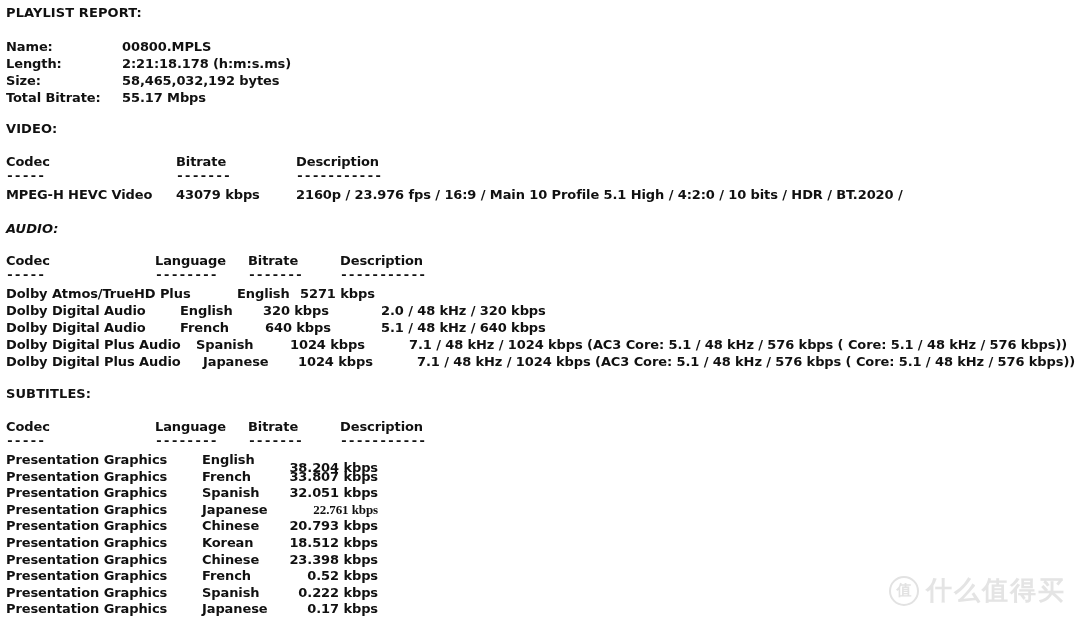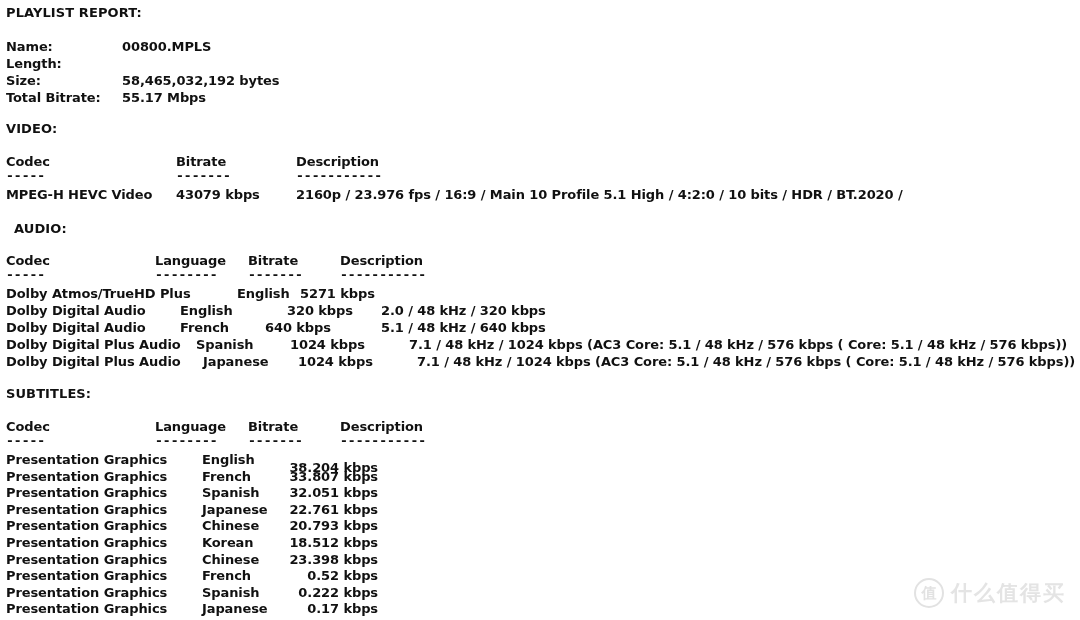"2:21:18.178 (h:m:s.ms)" span.col { html: none -> <span>2:21:18.178 (h:m:s.ms)</span> }
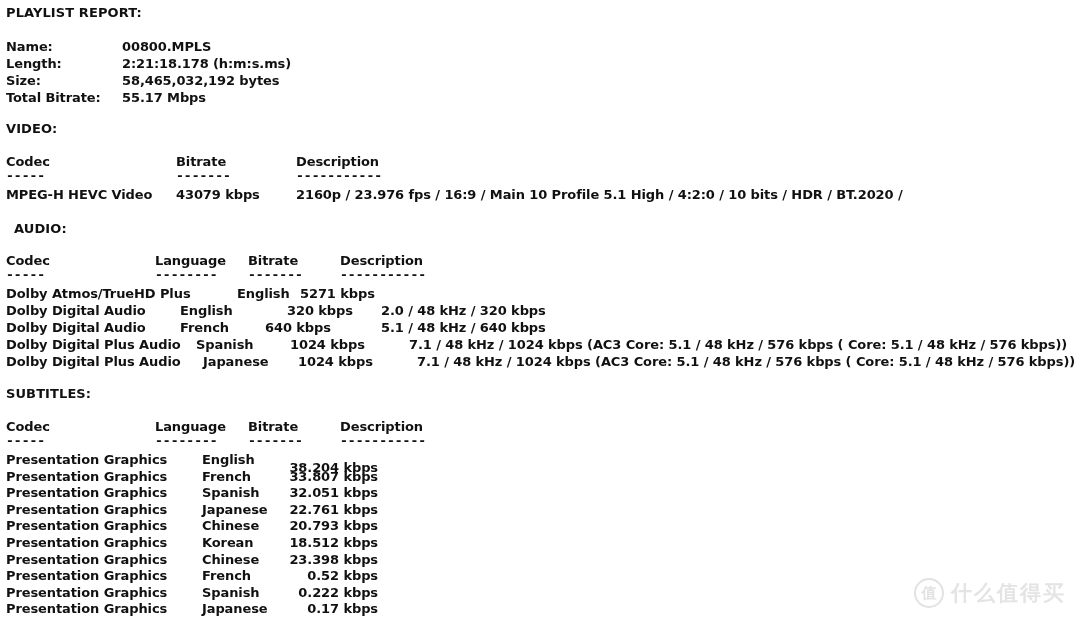"AUDIO:" div.line { font-style: none -> italic; left: 14px -> 6px }
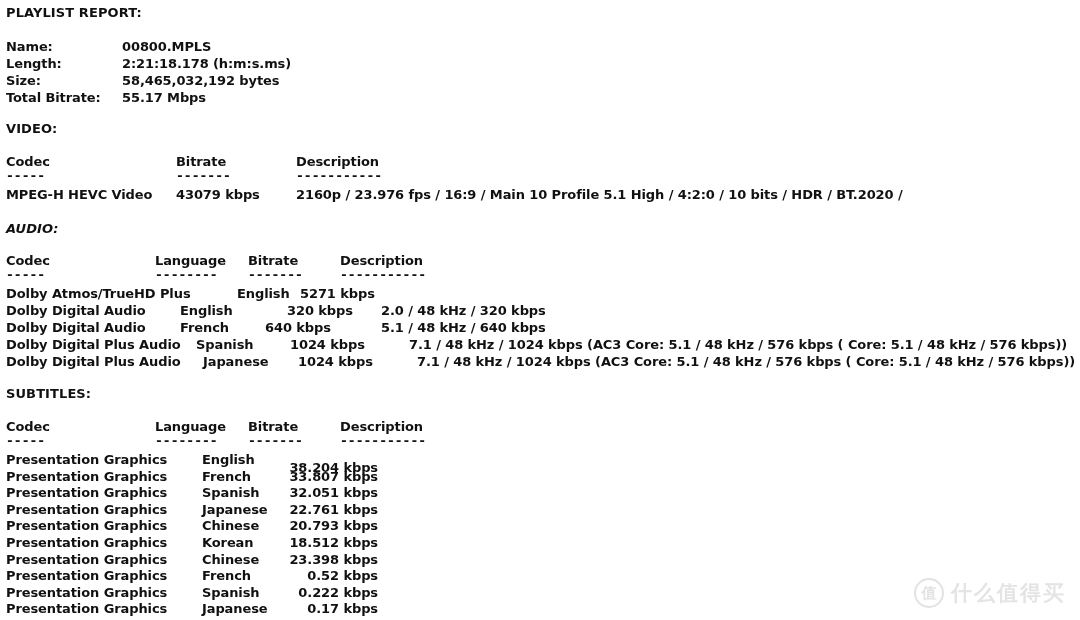"320 kbps" span.col { margin-left: 24px -> none }
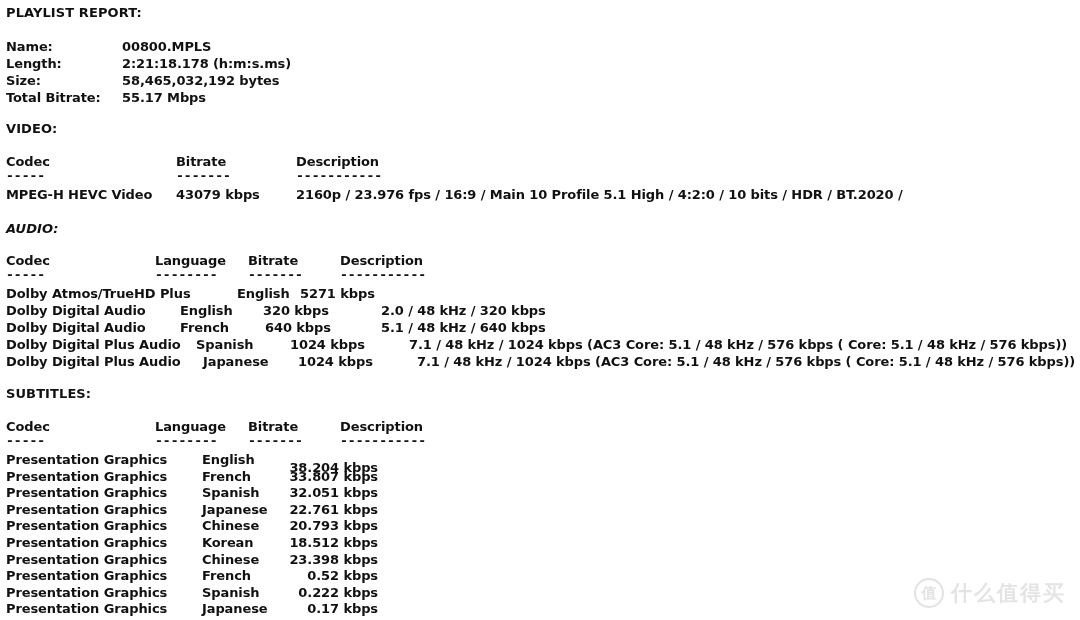"22.761 kbps" span.col { font-family: none -> Liberation Serif, serif }
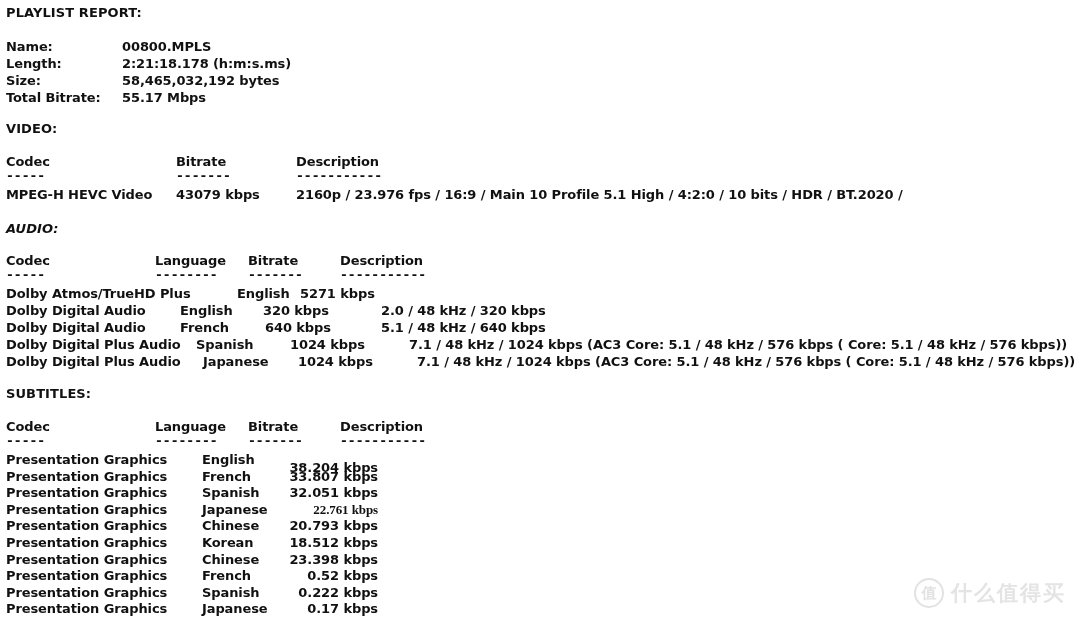"什么值得买" #watermark .wm-text { font-size: 21px -> 26px }
